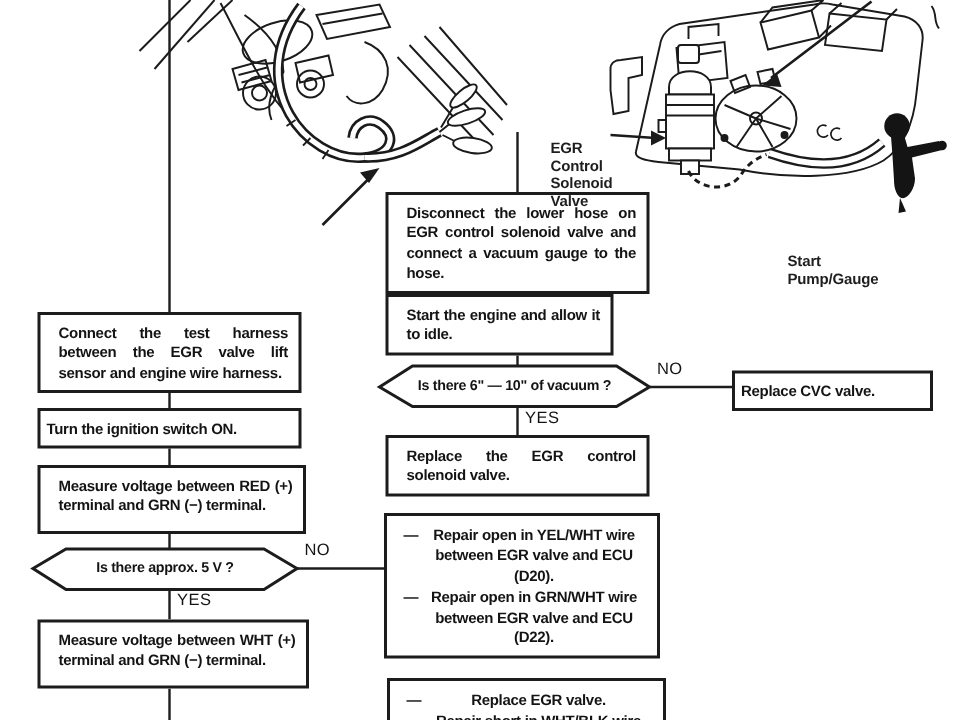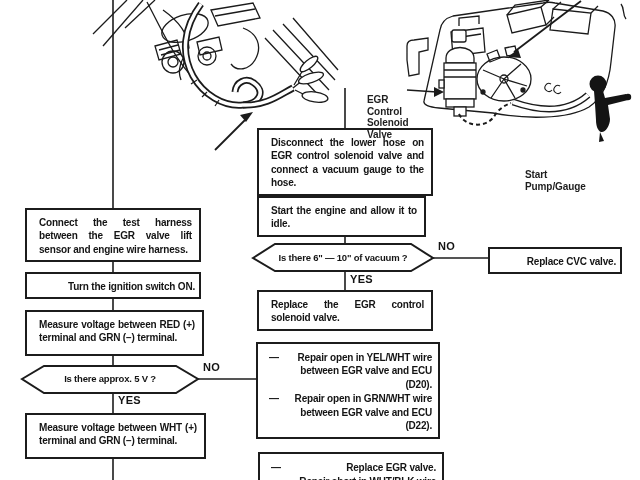"Start the engine and allow" div.box { width: 169px -> 152px }
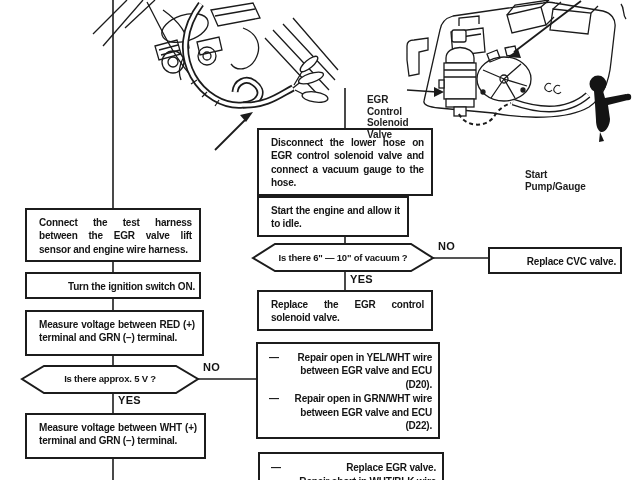"NO" .branch { font-weight: 700 -> 400 }
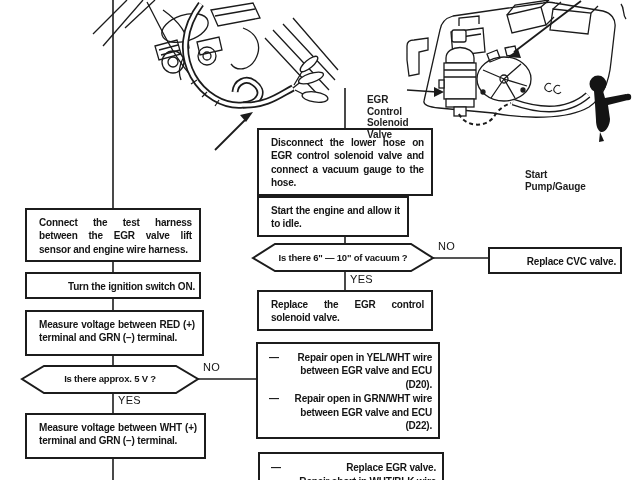"Replace CVC valve." .box.center { text-align: right -> left }
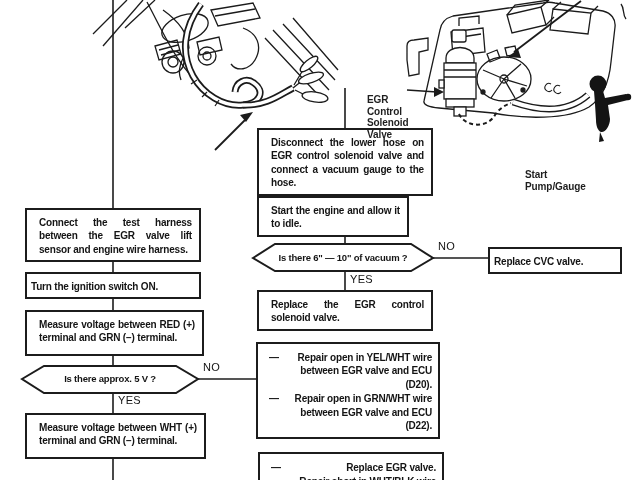"Repair open in YEL/WHT wire" .li .litext { text-align: right -> center }
